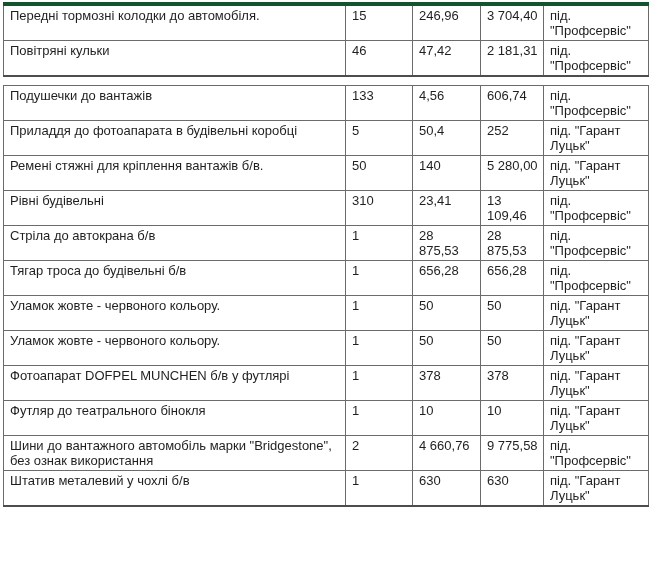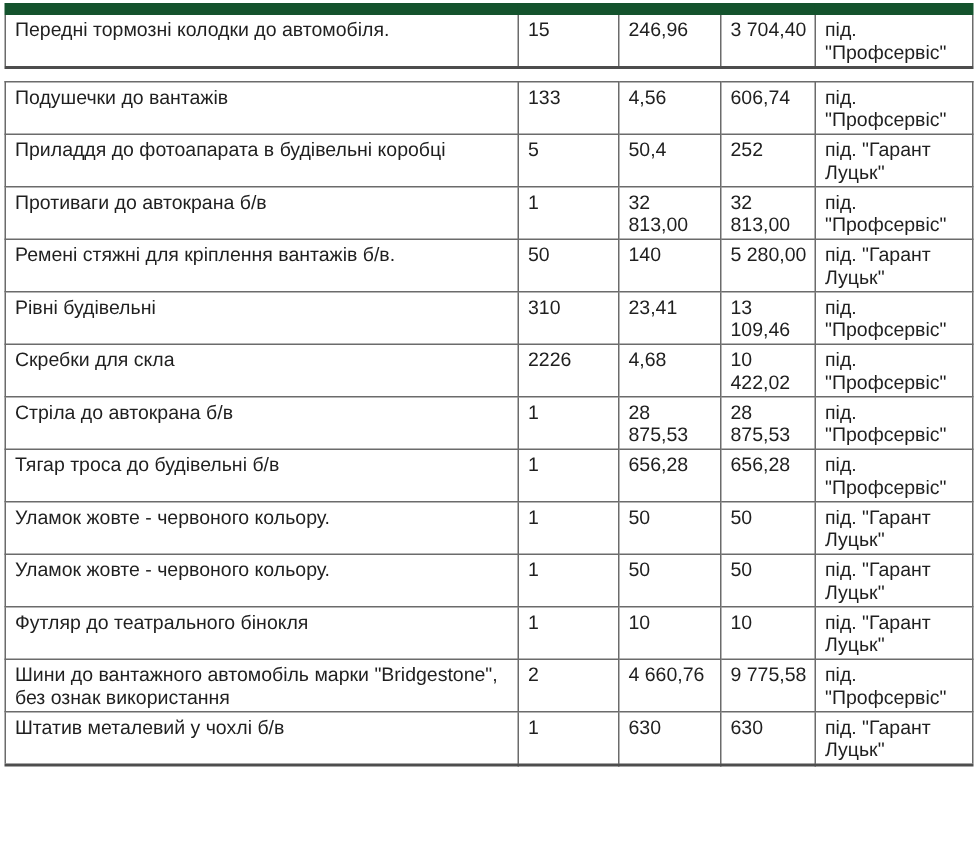"Передні тормозні колодки до автомобіля." table.doc-table { border-top: 8px solid #14532d -> 4px solid #14532d }
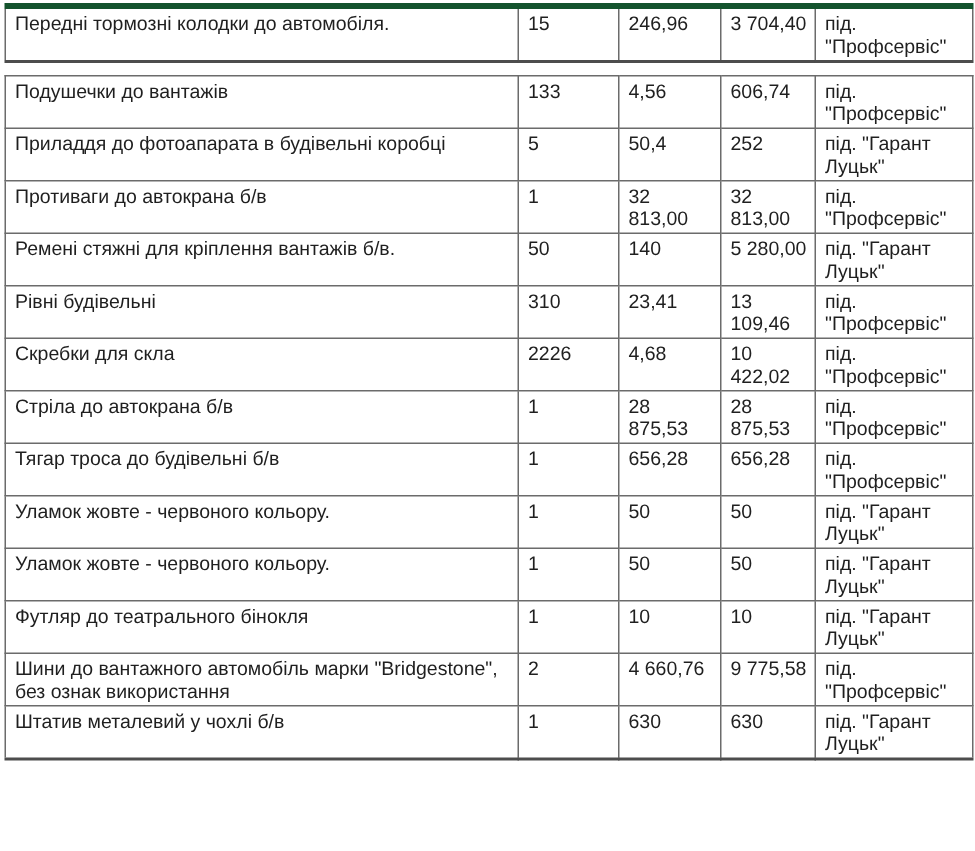"Повітряні кульки" tr { html: none -> <tr> <td>Повітряні кульки</td> <td>46</td> <td>47,42</td> <td>2 181,31</td> <td>під. "Профсервіс"</td> </tr> }
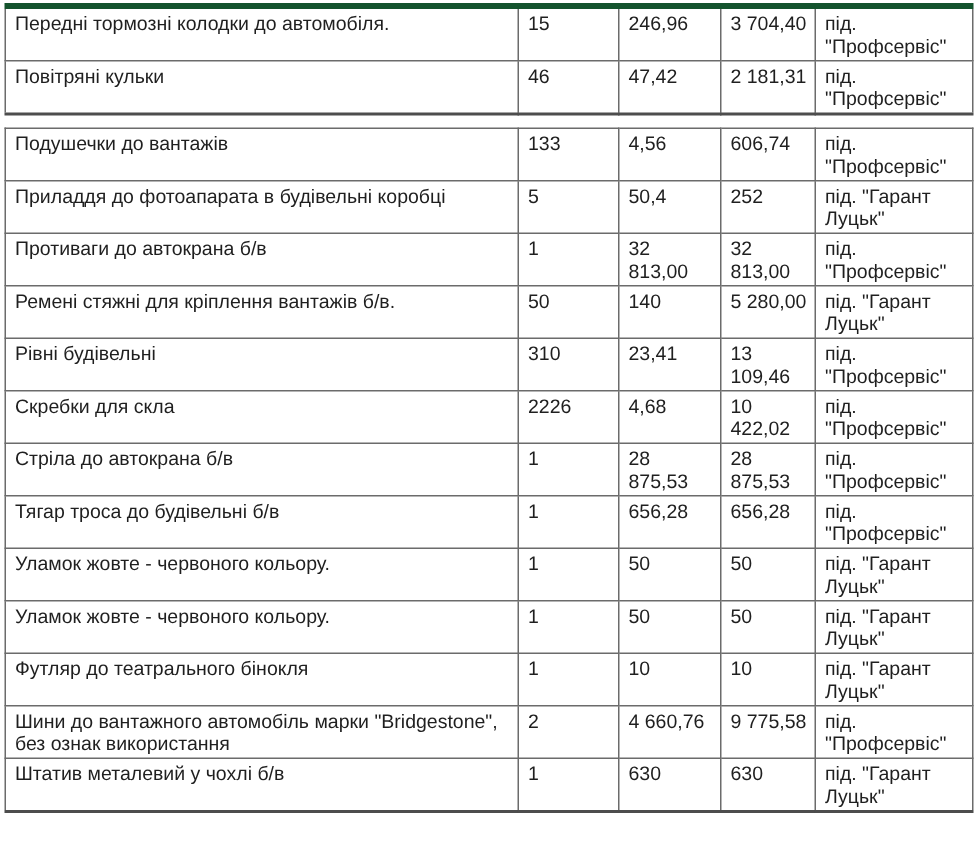"Противаги до автокрана б/в" tr { html: <tr> <td>Противаги до автокрана б/в</td> <td>1</td> <td>32 813,00</td> <td>32 813,00</td> <td>під. "Профсервіс"</td> </tr> -> none }
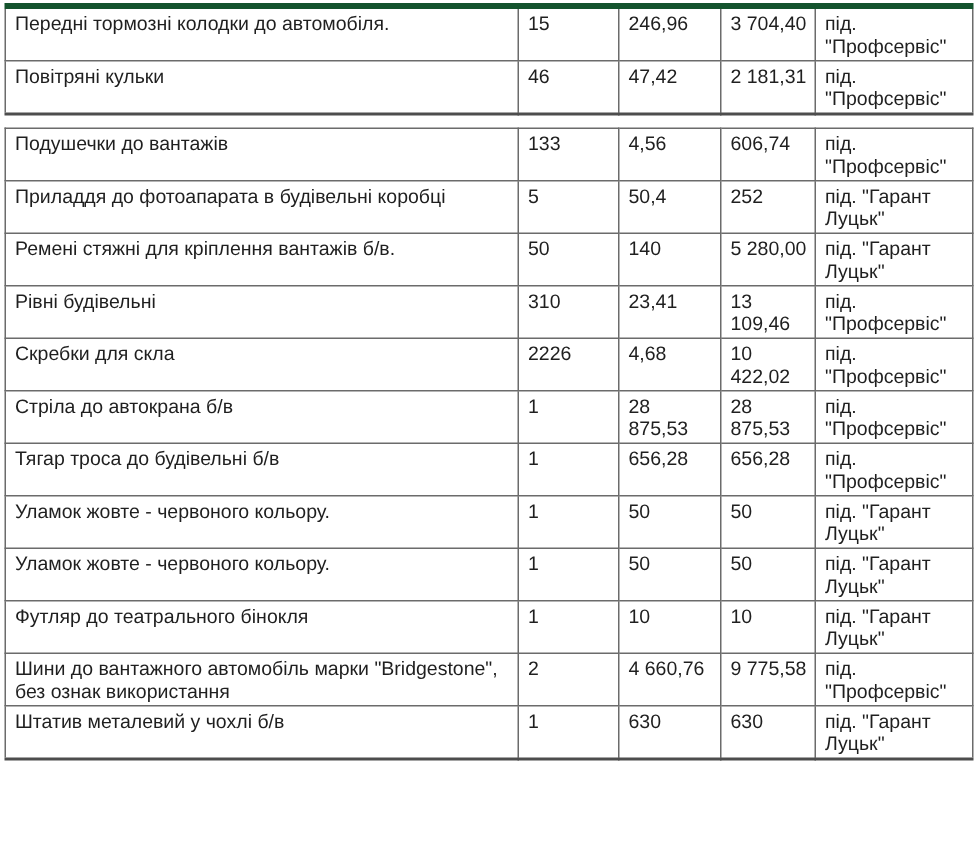"Скребки для скла" tr { html: <tr> <td>Скребки для скла</td> <td>2226</td> <td>4,68</td> <td>10 422,02</td> <td>під. "Профсервіс"</td> </tr> -> none }
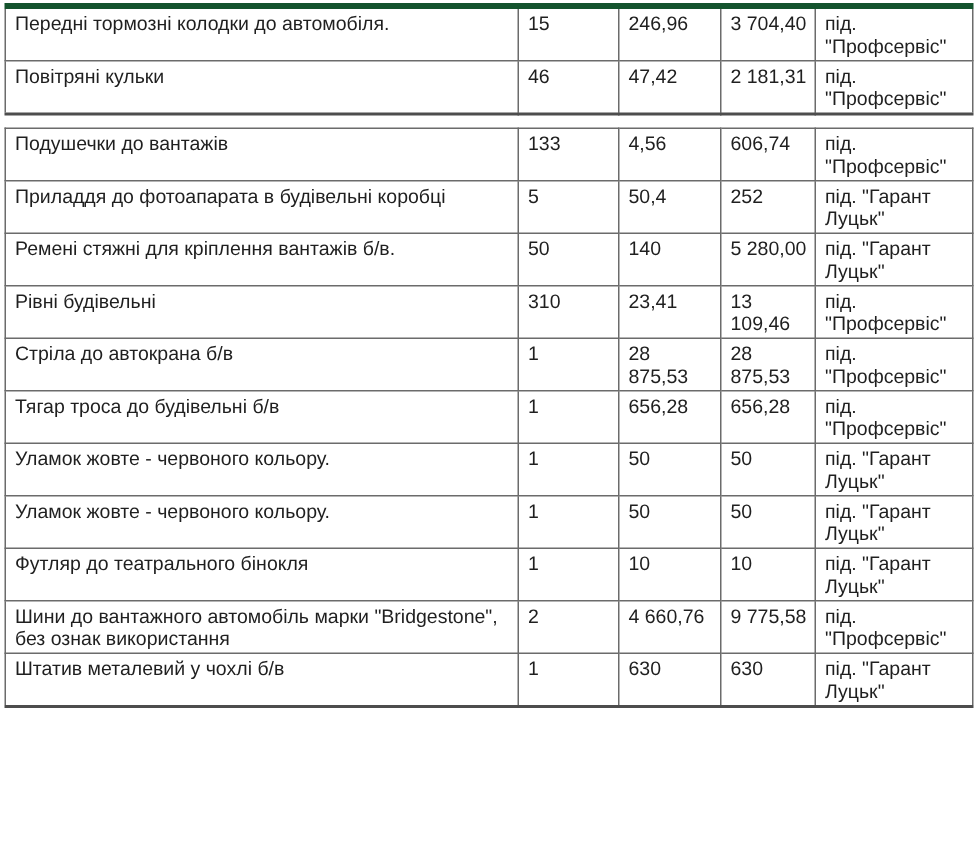"Фотоапарат DOFPEL MUNCHEN б/в у" tr { html: none -> <tr> <td>Фотоапарат DOFPEL MUNCHEN б/в у футлярі</td> <td>1</td> <td>378</td> <td>378</td> <td>під. "Гарант Луцьк"</td> </tr> }
